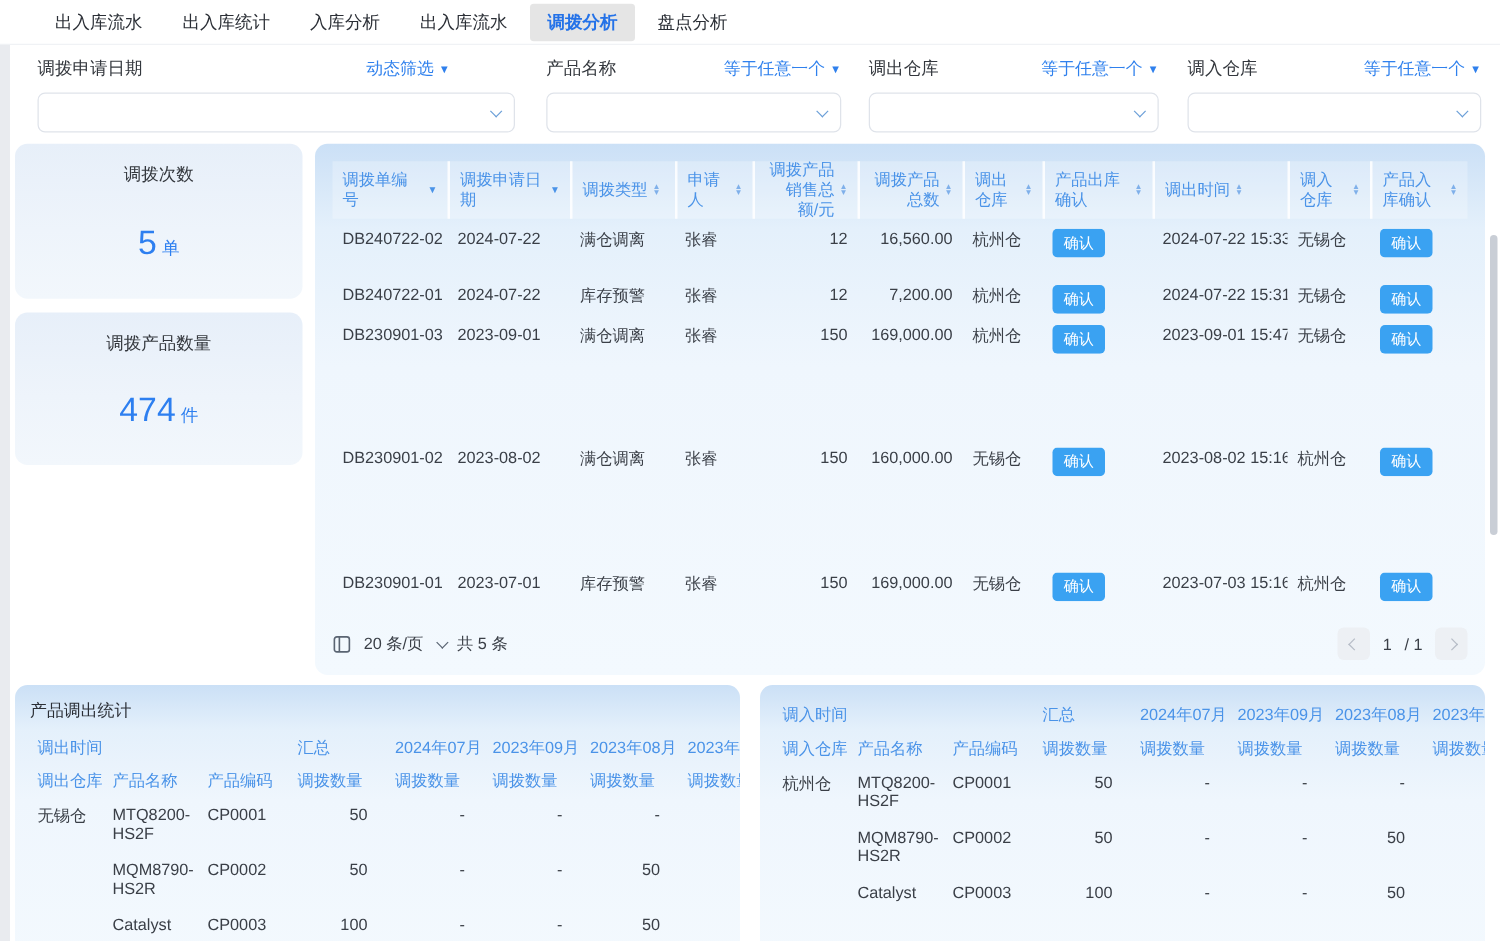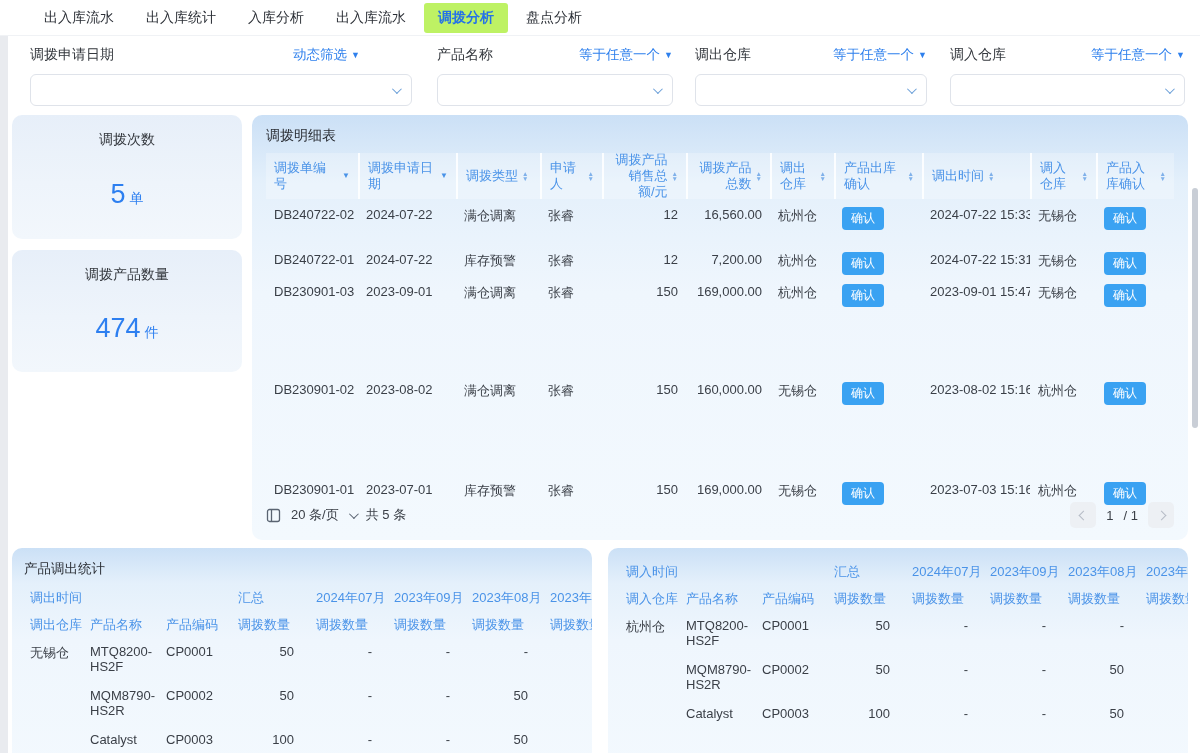"调拨分析" .tab.active { background: #bef264 -> #e5e5e5 }
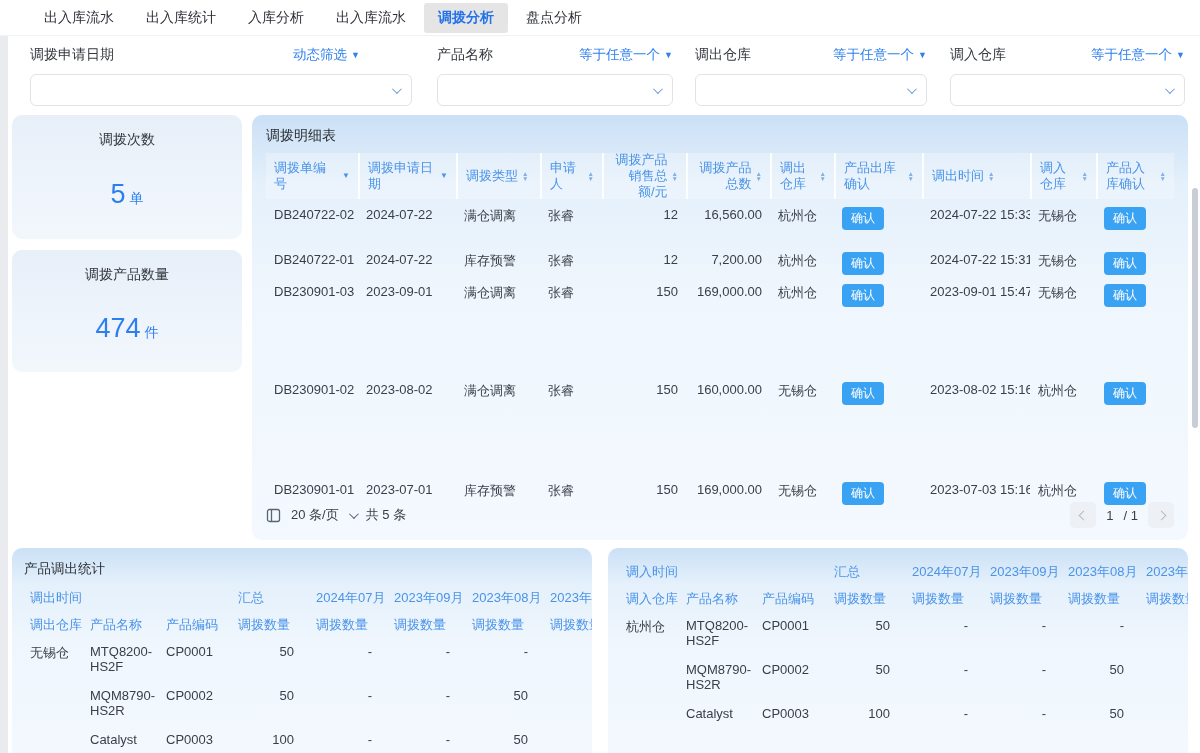"调拨明细表" div.panel-title { html: <div>调拨明细表</div> -> none }
